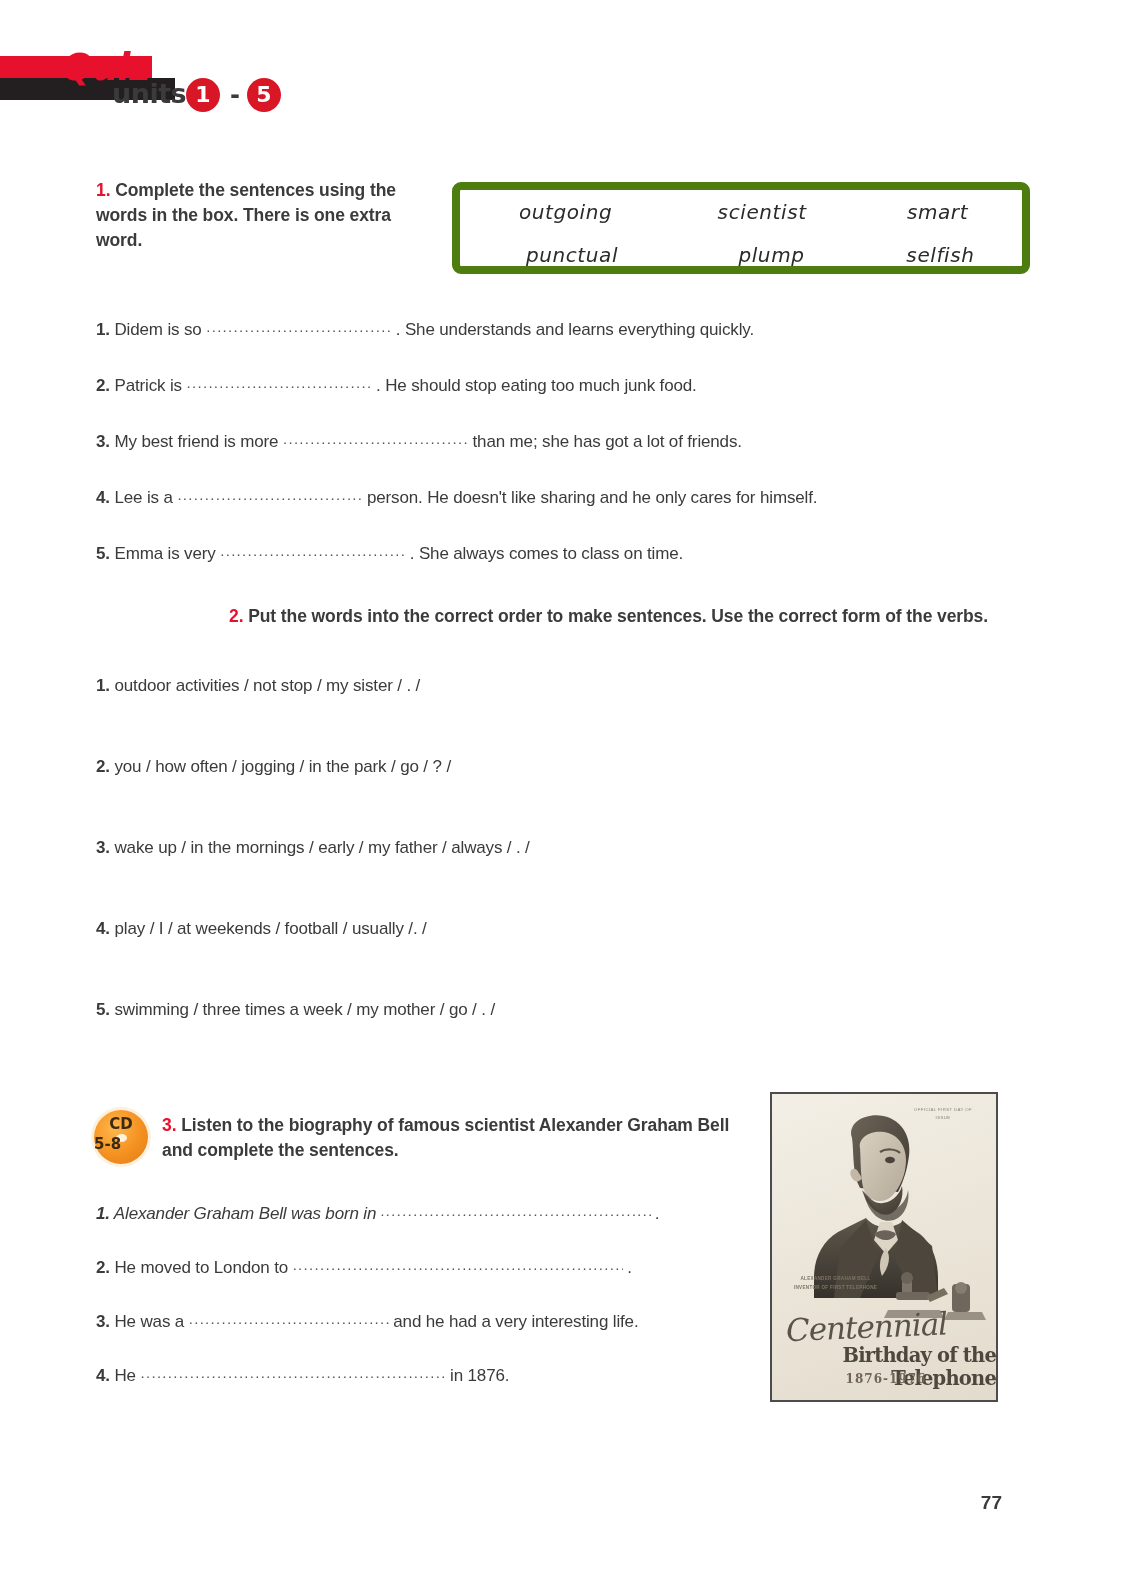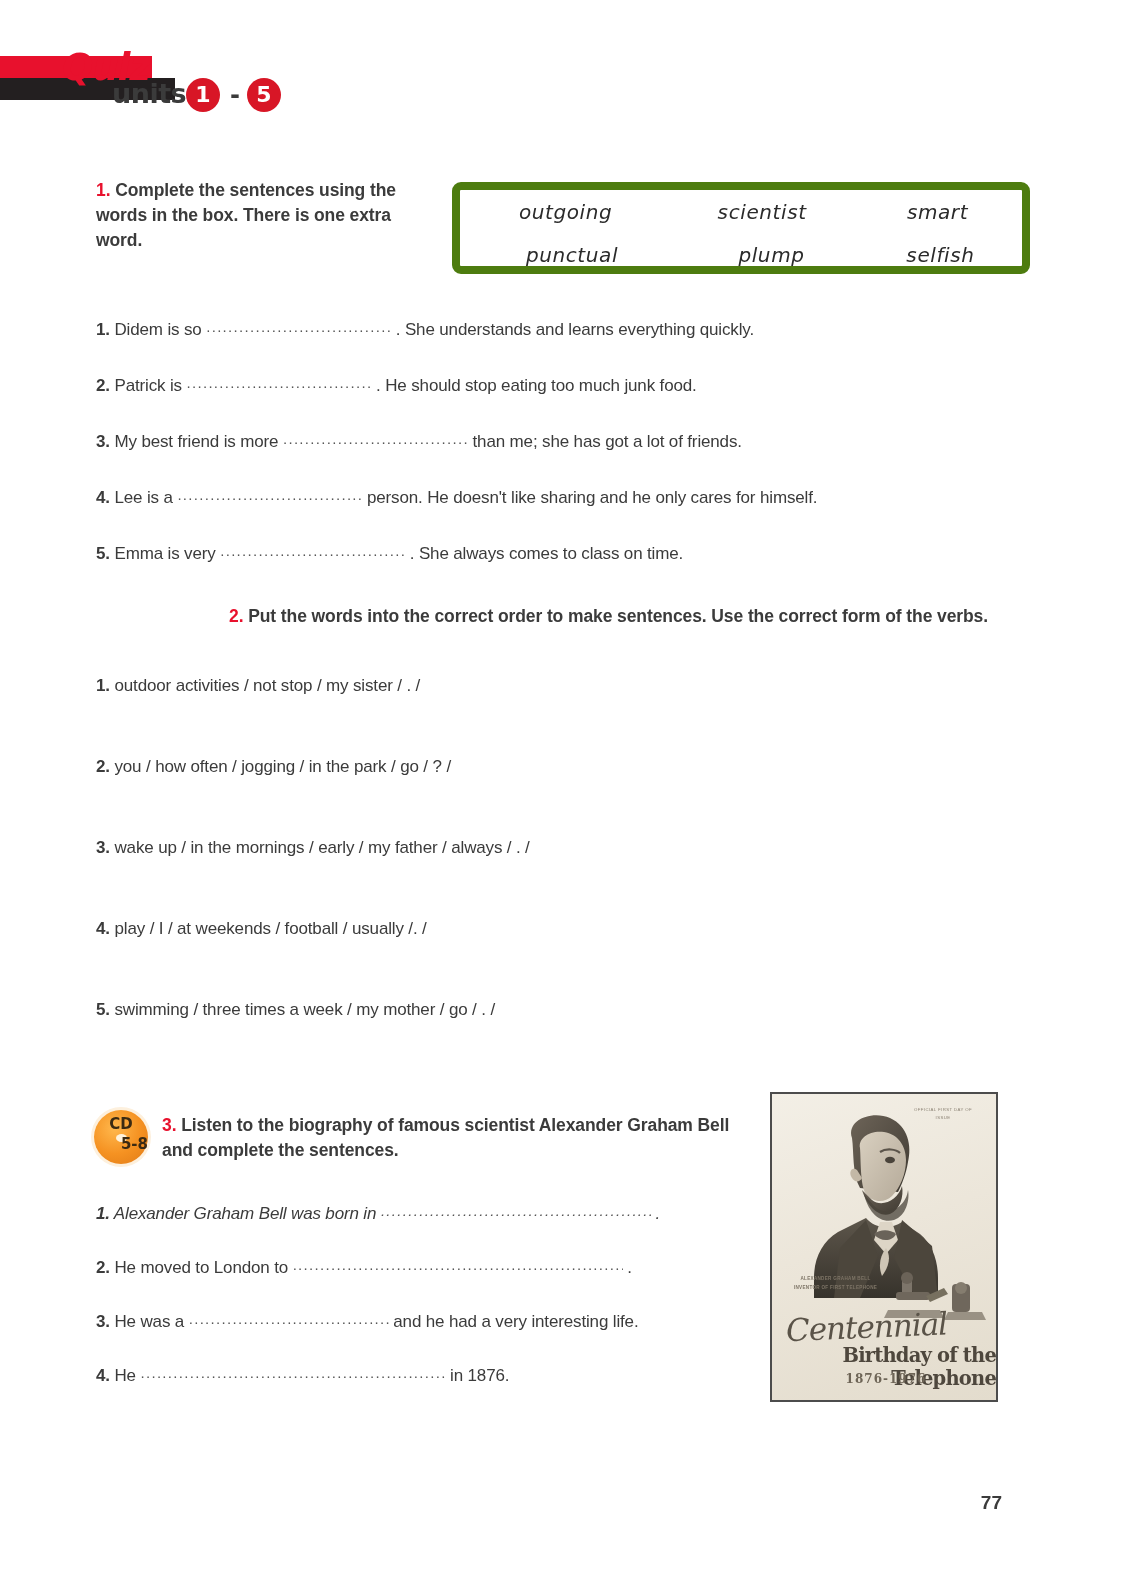"5-8" #cd-icon .cd-track { text-align: right -> left }
